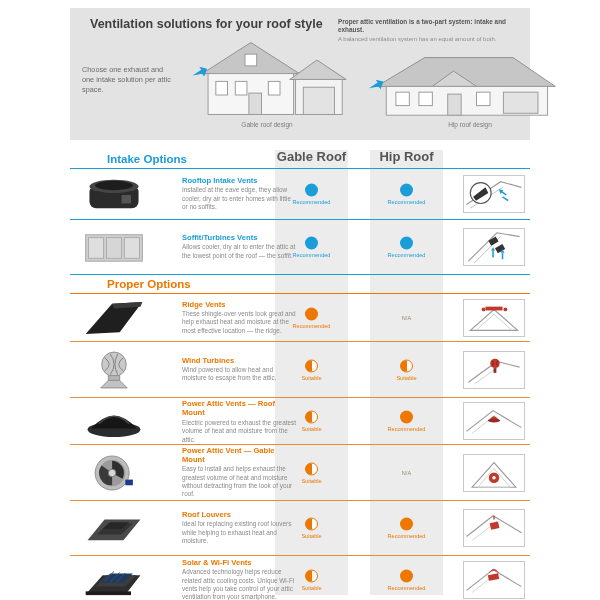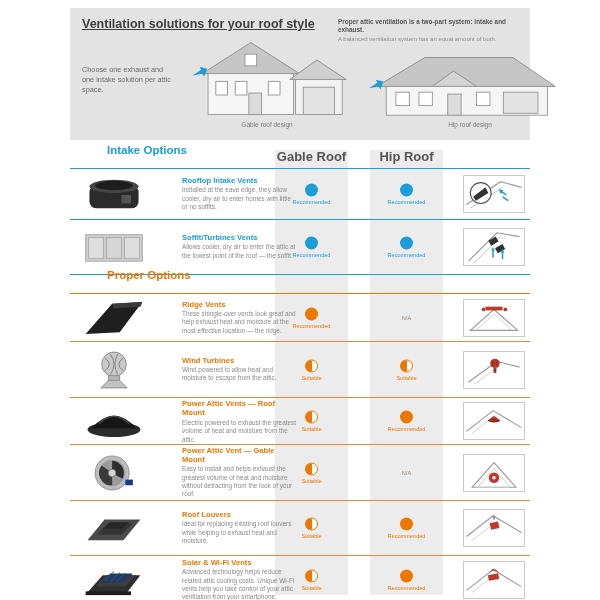"Ventilation solutions for your roof" .hero-title { left: 12px -> 20px; text-decoration: underline -> none }
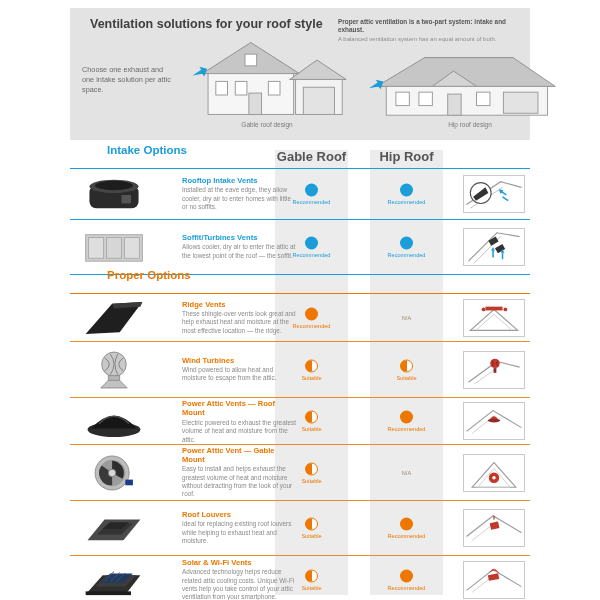"Intake Options" .section-head .shlabel { bottom: 12px -> 3px }
